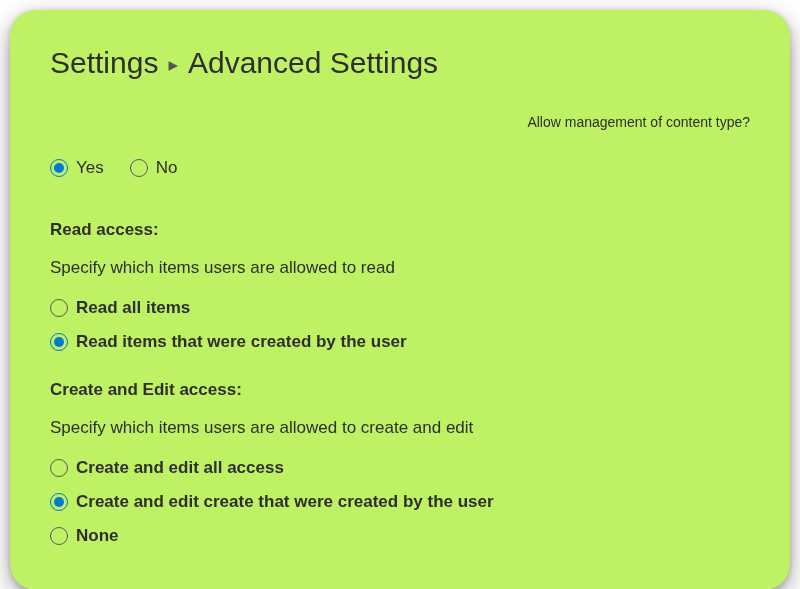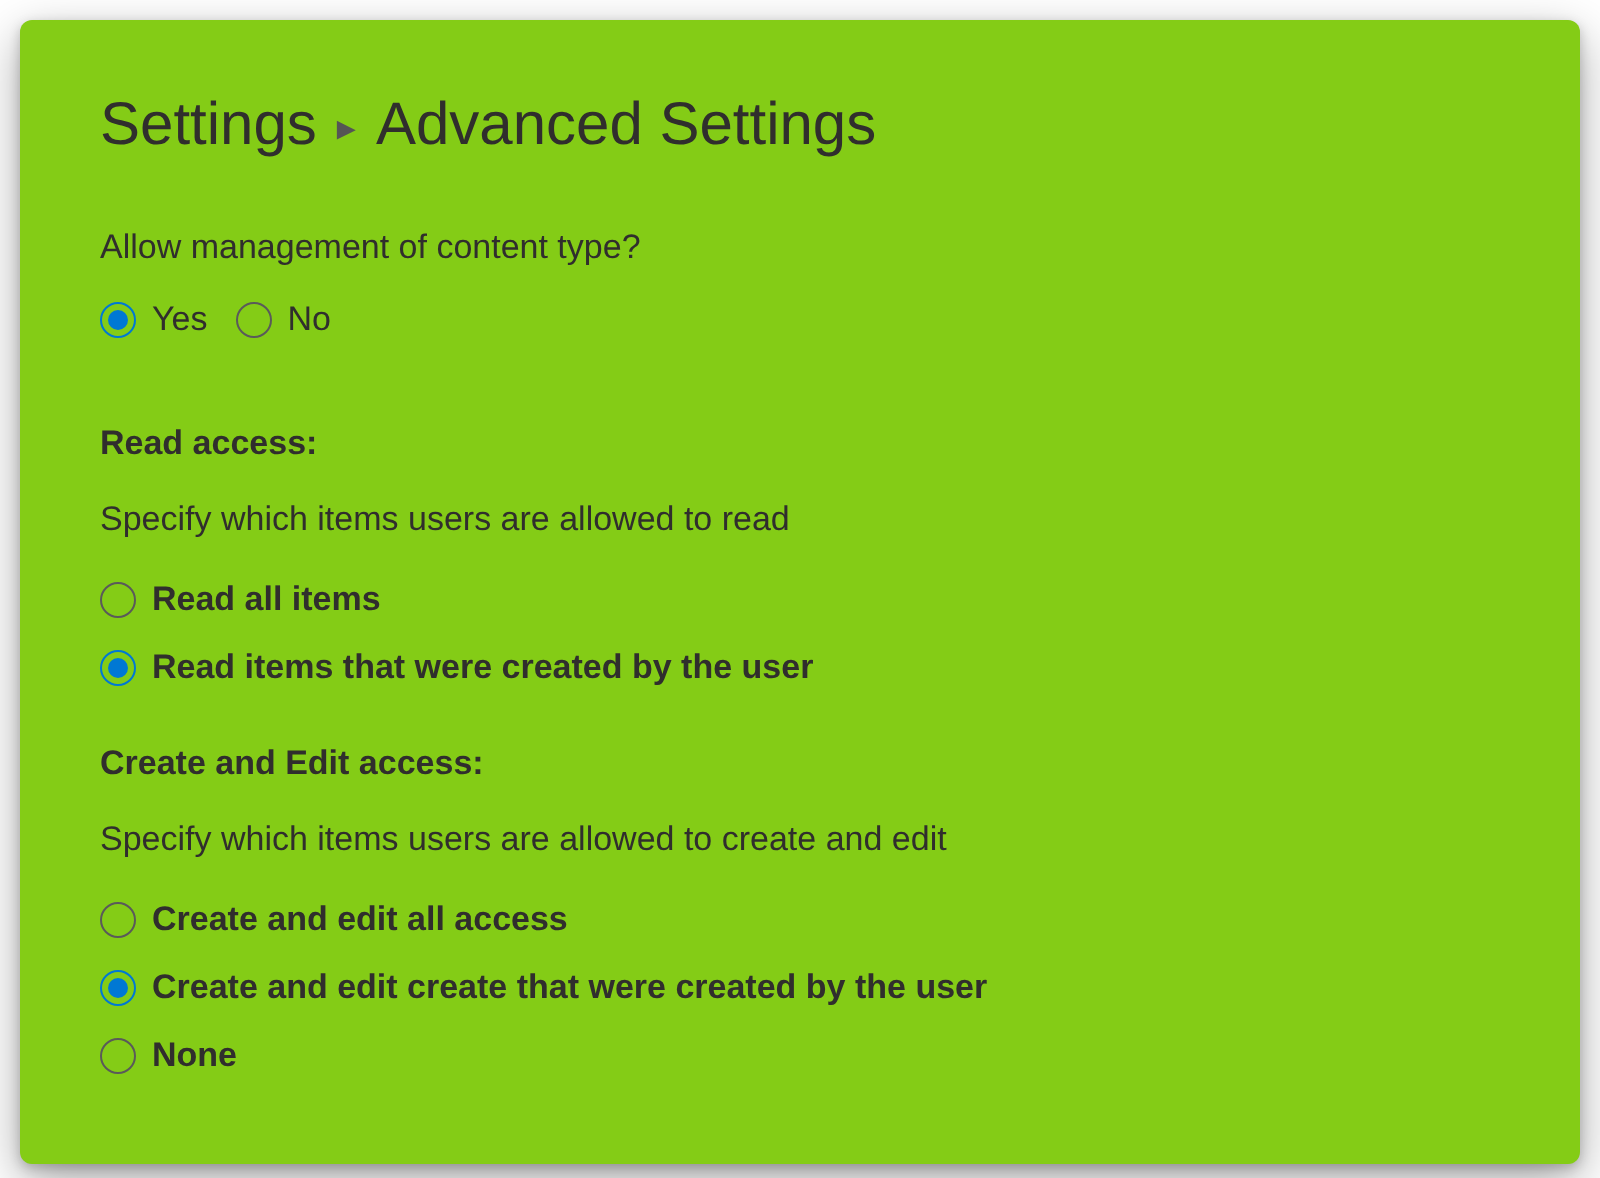"Settings" .card { background: #84cc16 -> #bef264; border-radius: 6px -> 26px; text-align: none -> right }
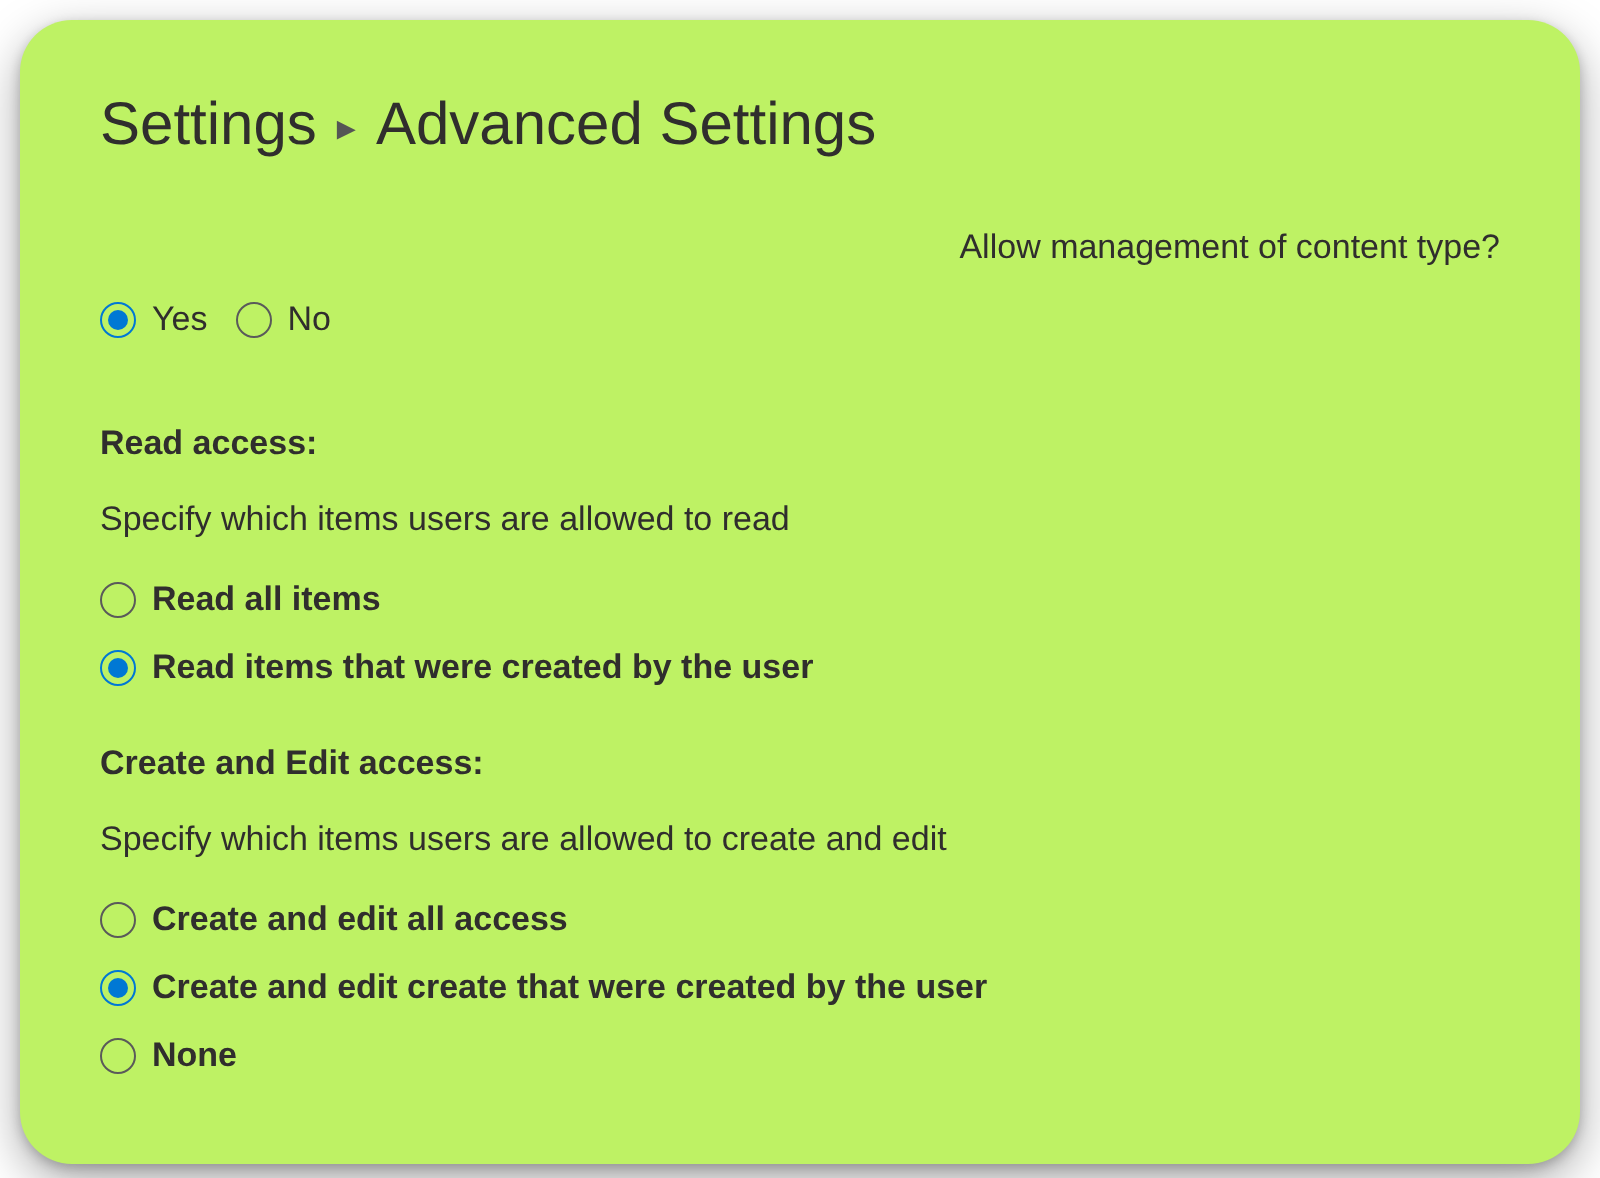"Allow management of content type?" .question { font-size: 17px -> 14px; margin-bottom: 16px -> 28px }
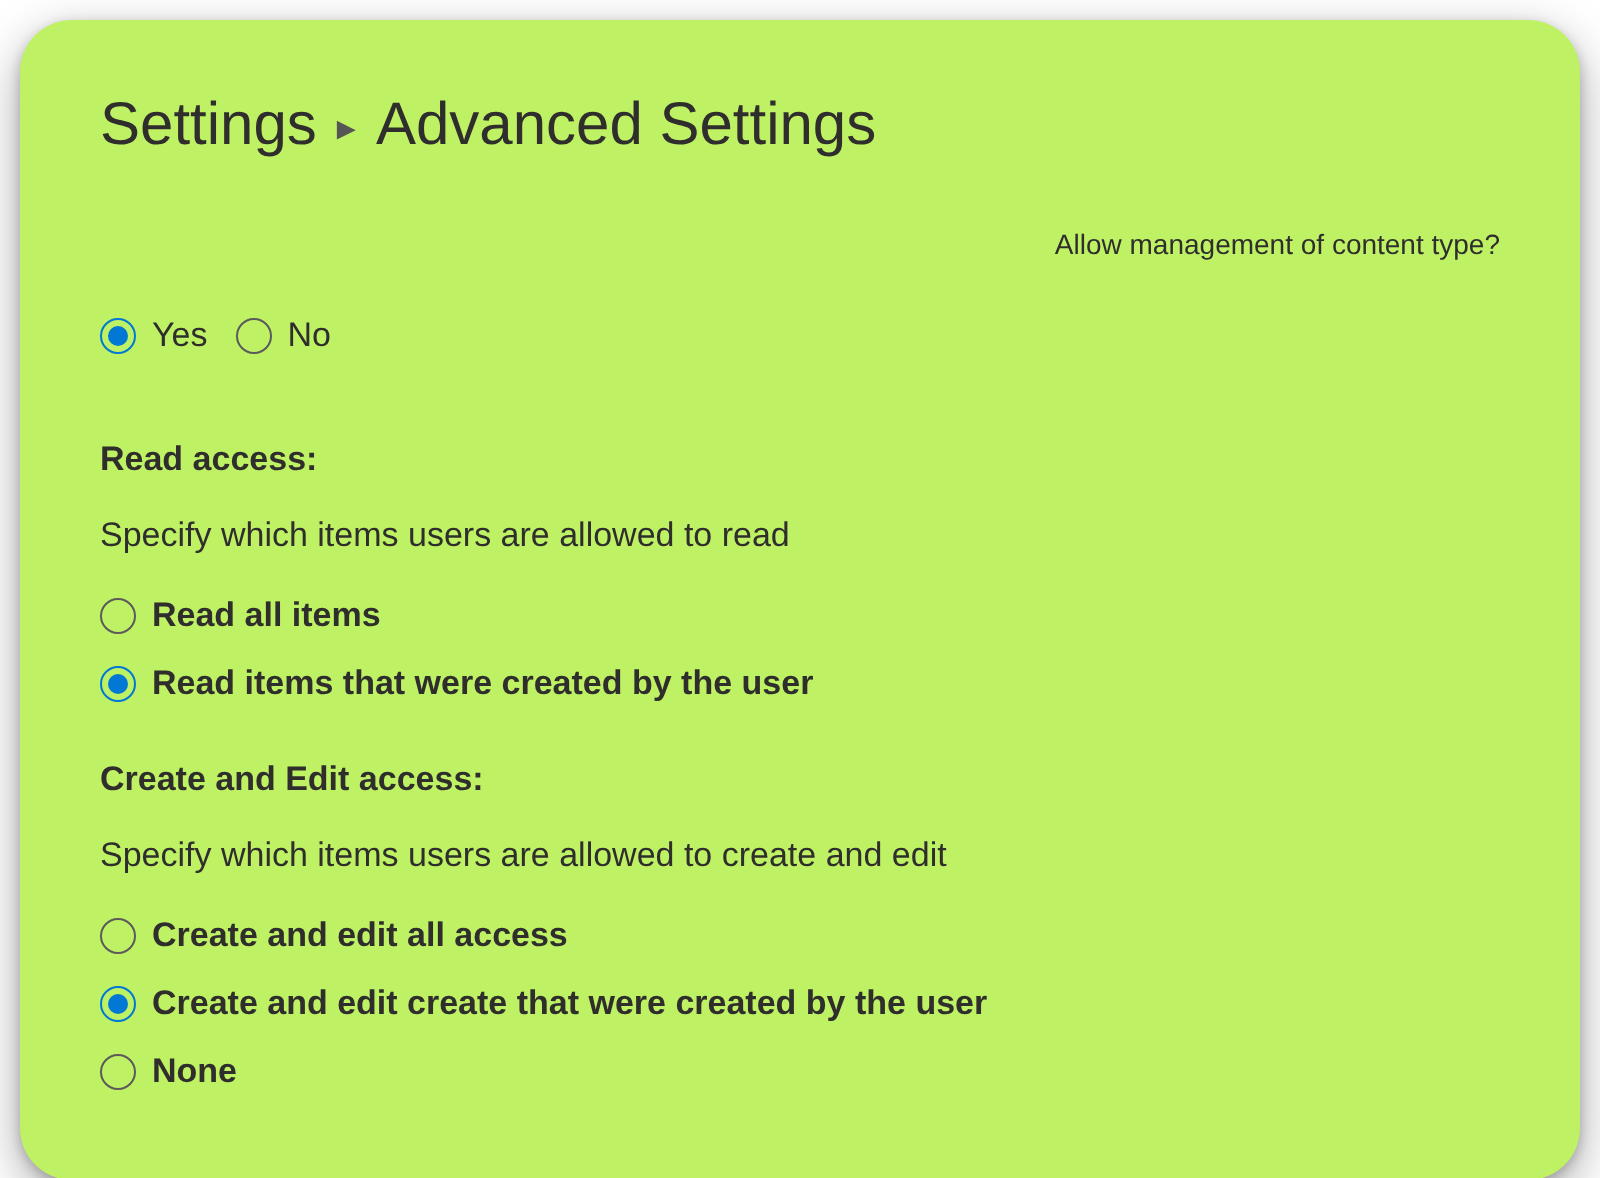"Yes" .radio-row { gap: 14px -> 26px }
